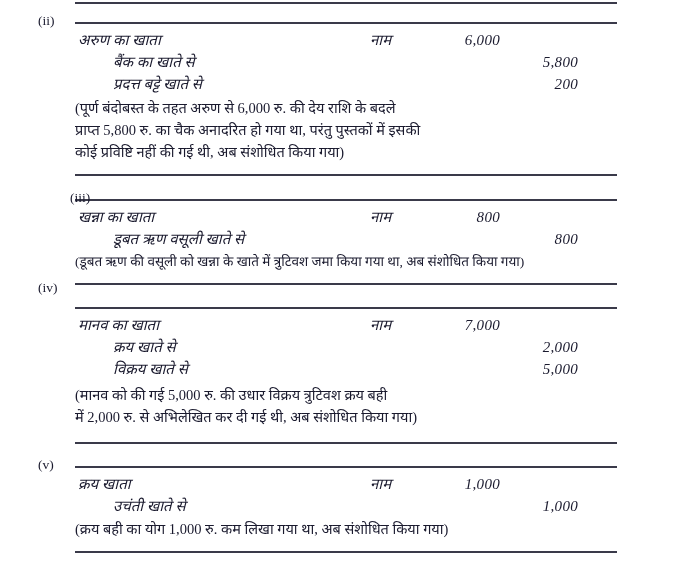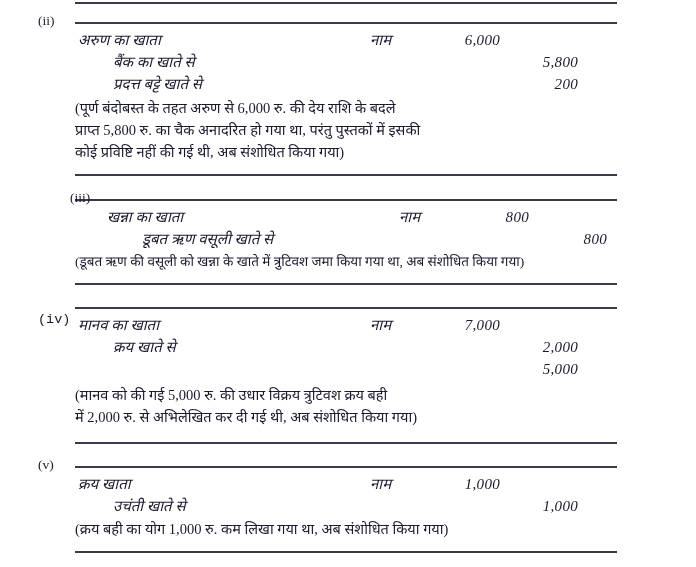"खन्ना का खाता" div.entry { margin-left: 29px -> none }
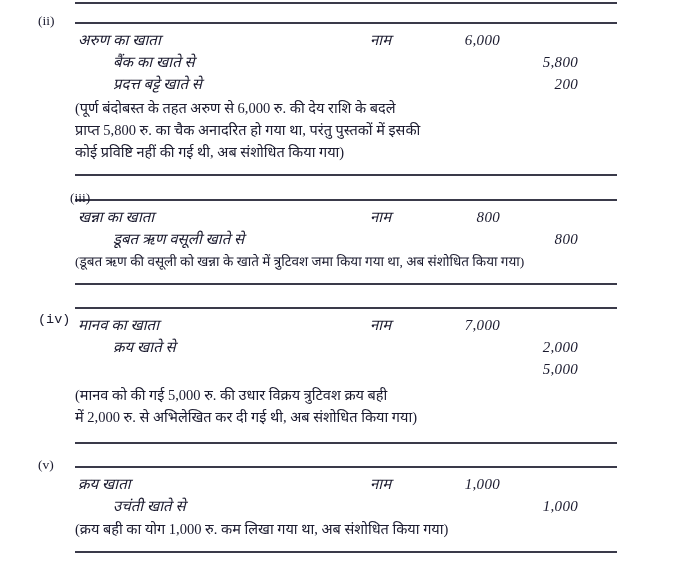"(iv)" div.roman { font-family: Liberation Mono, monospace -> none; top: 312px -> 280px }
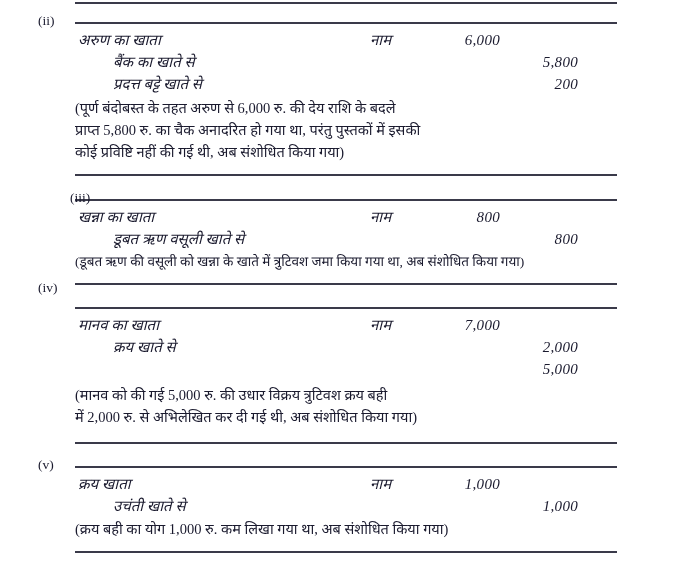"विक्रय खाते से" span.acct { html: none -> <span>विक्रय खाते से</span> }
